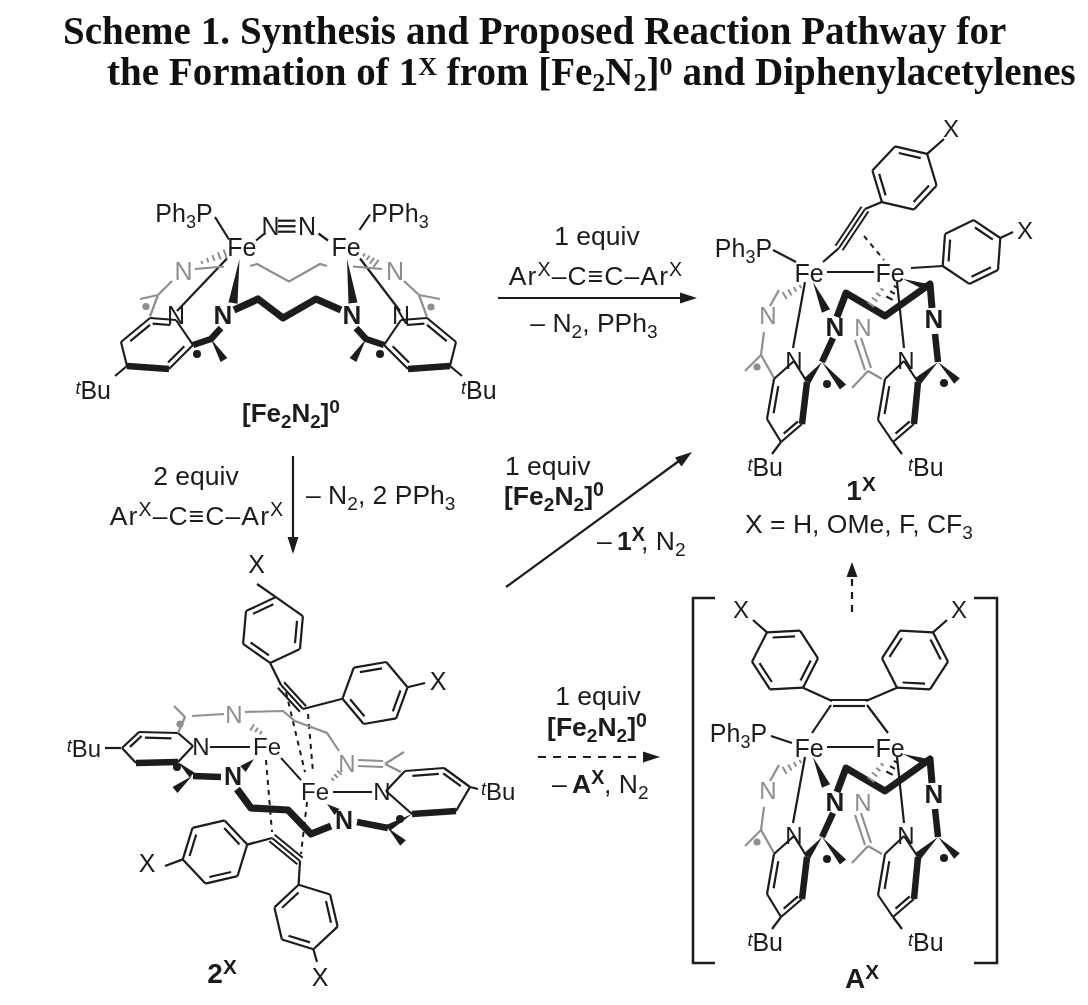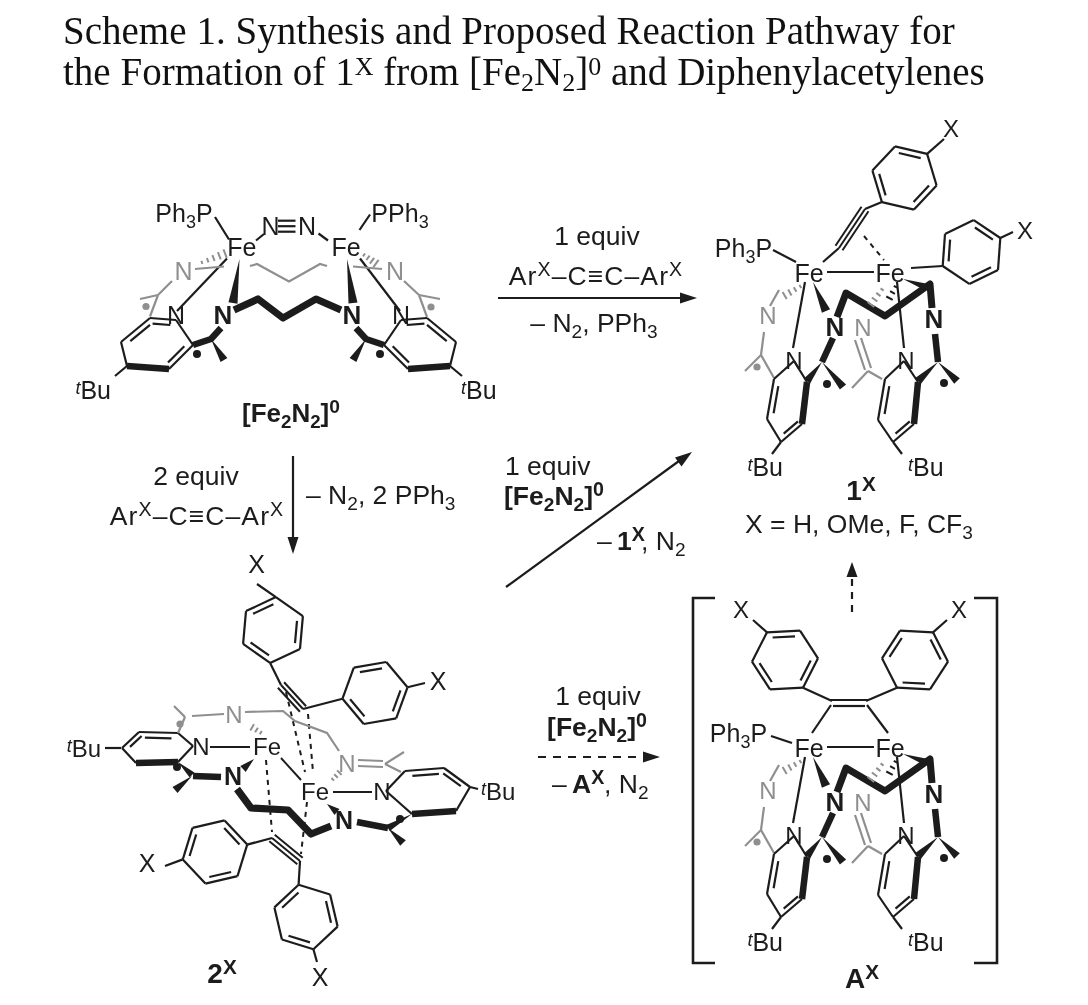"Scheme 1. Synthesis and Proposed" #title { font-weight: normal -> bold }
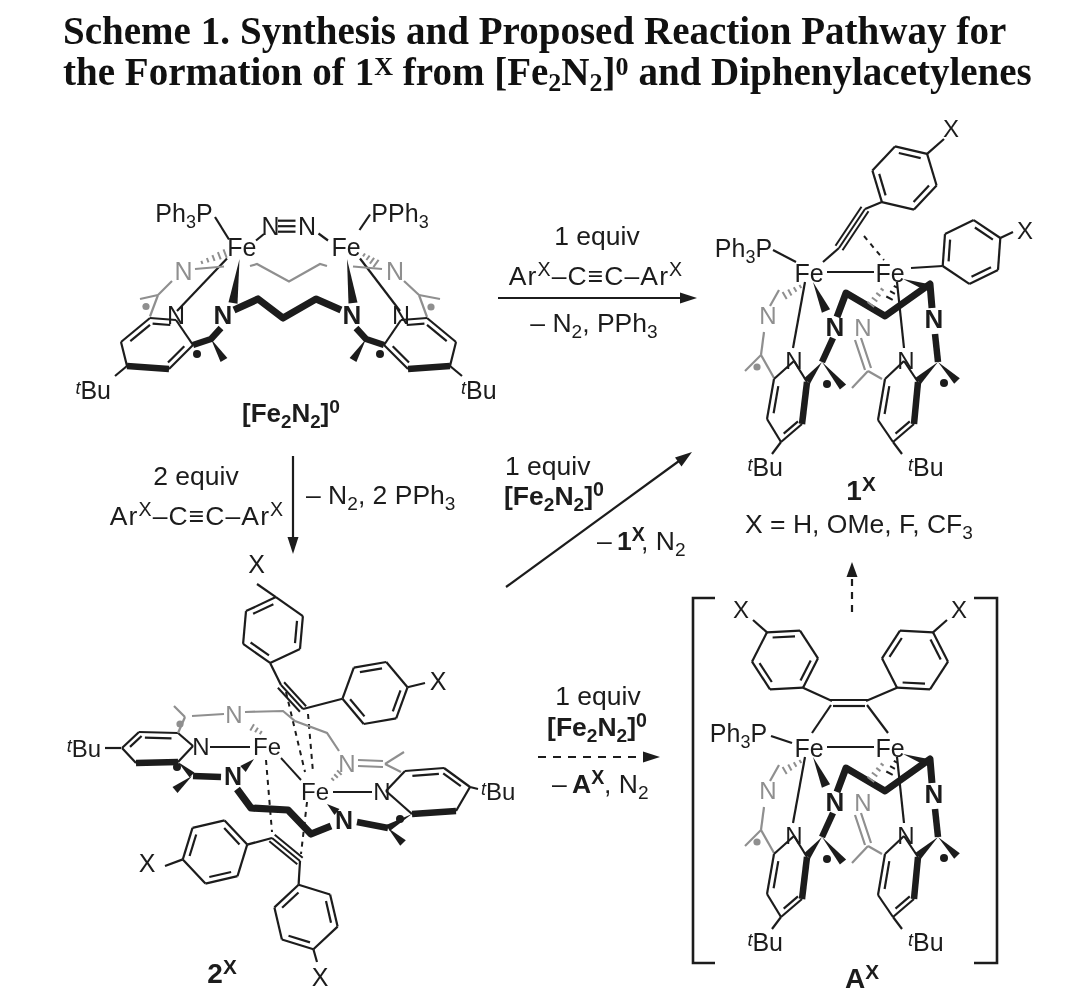"the Formation of 1X from" #title .l2 { margin-left: none -> 44px }
